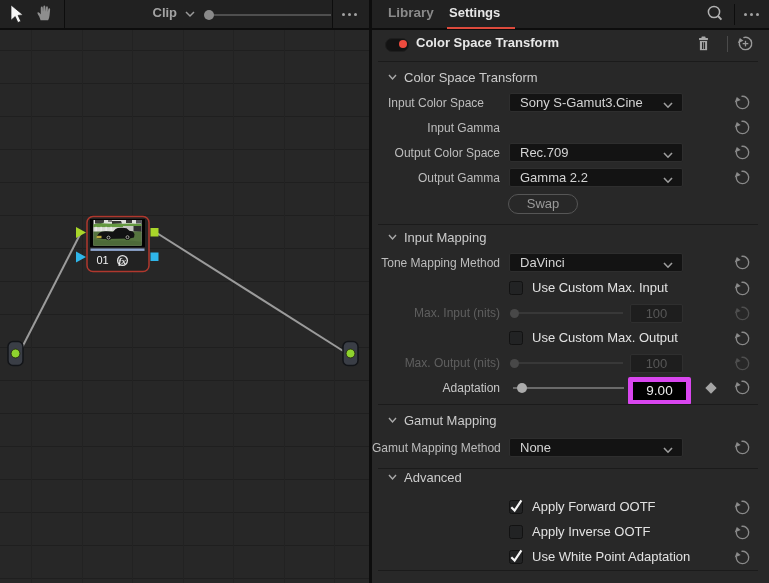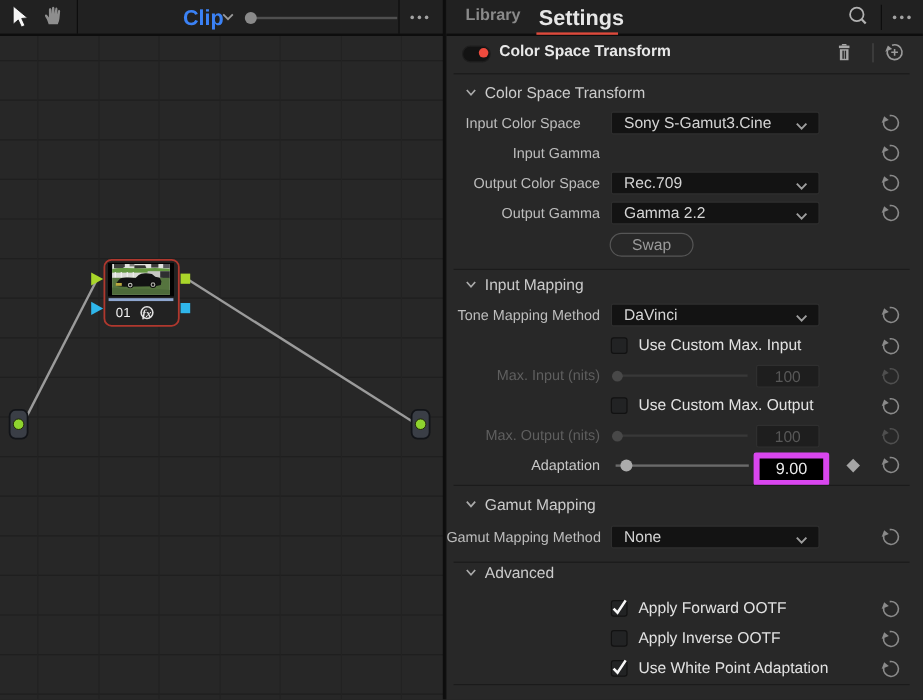"Clip" div.abs { color: #3b82f6 -> #a3a3a3; font-size: 18px -> 13px }
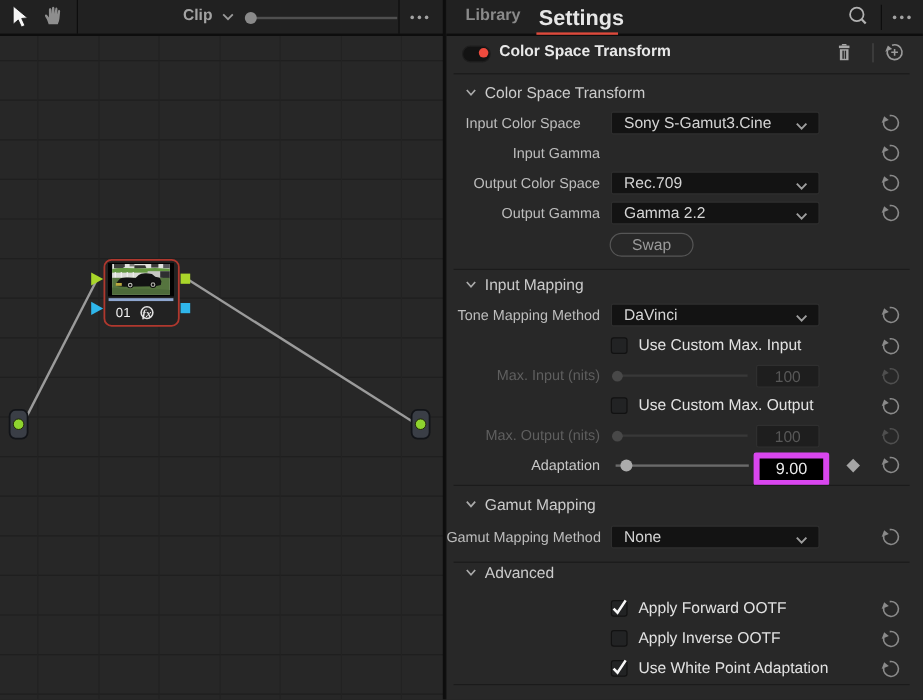"Settings" div.abs { font-size: 18px -> 13px }
